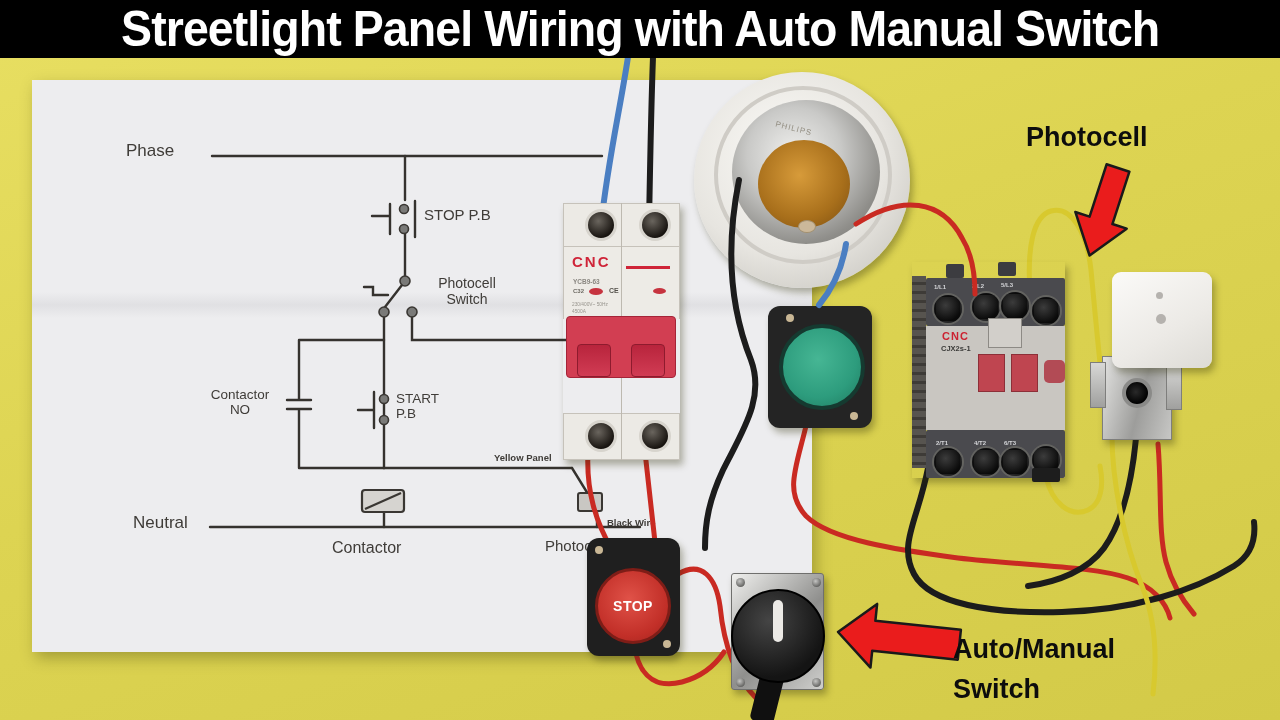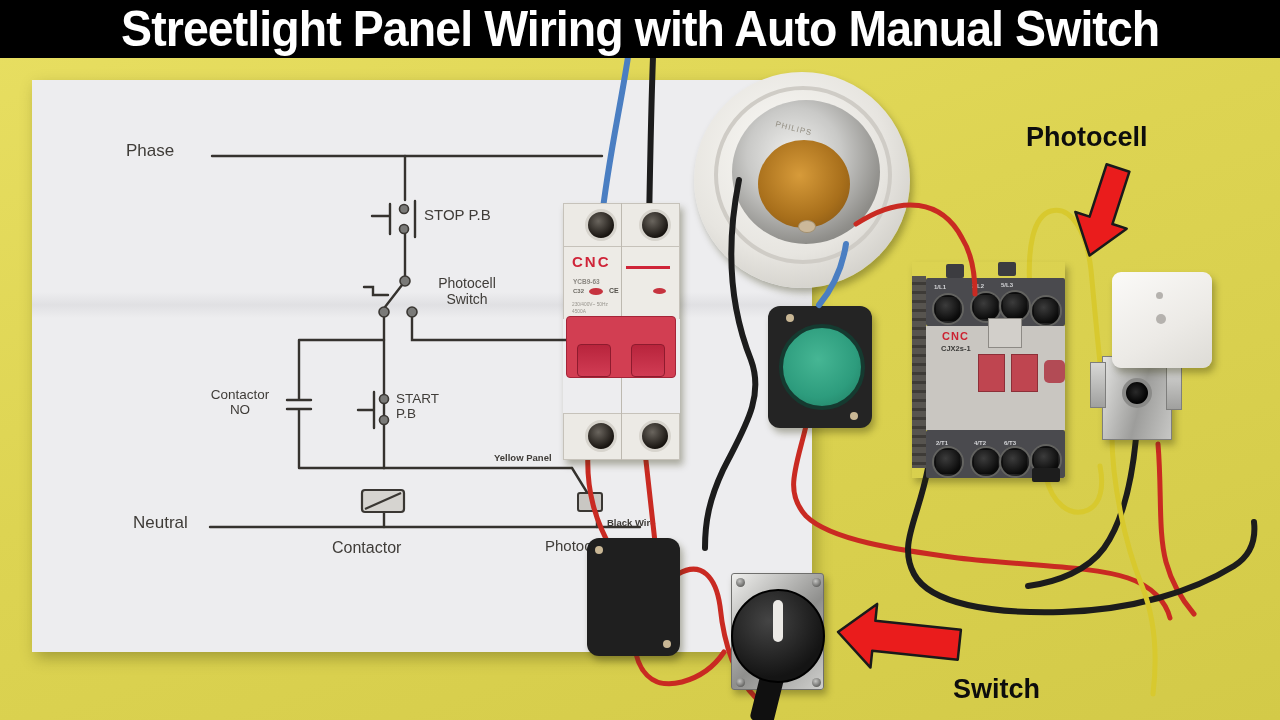"STOP" div.abs { html: none -> <div> <span>STOP</span> </div> }
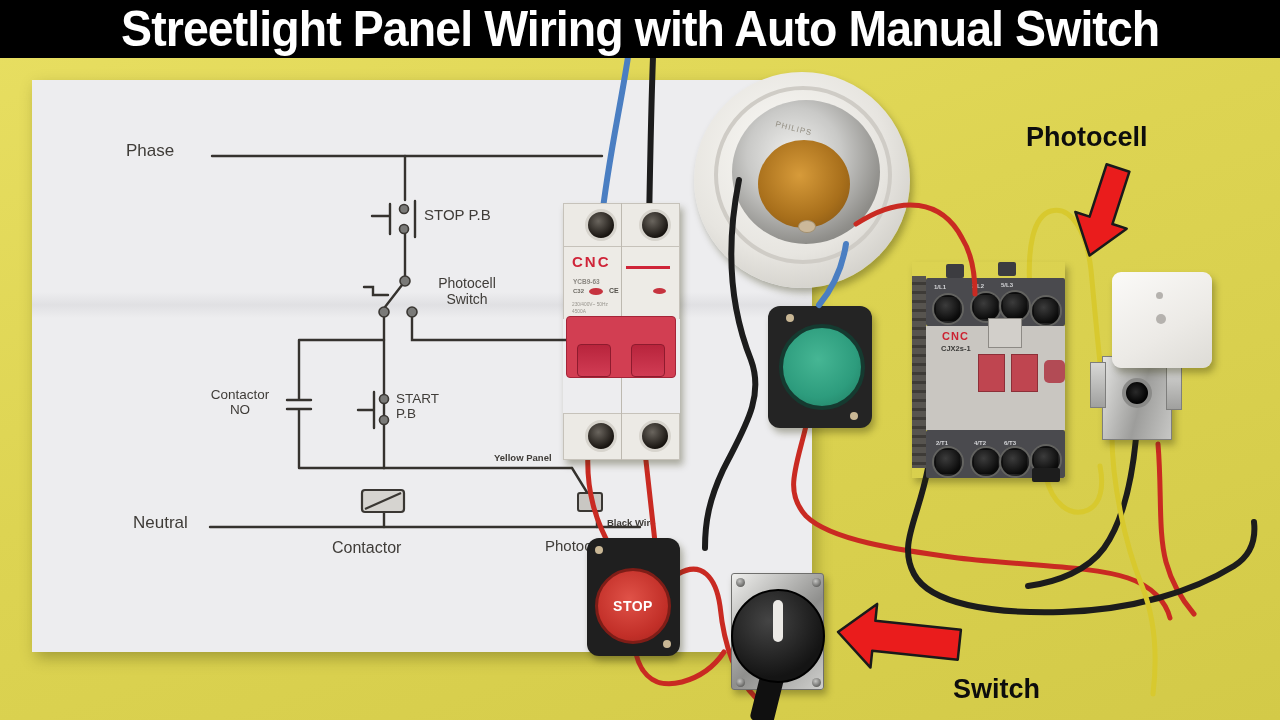"Auto/Manual" div.abs { html: none -> <div>Auto/Manual</div> }
